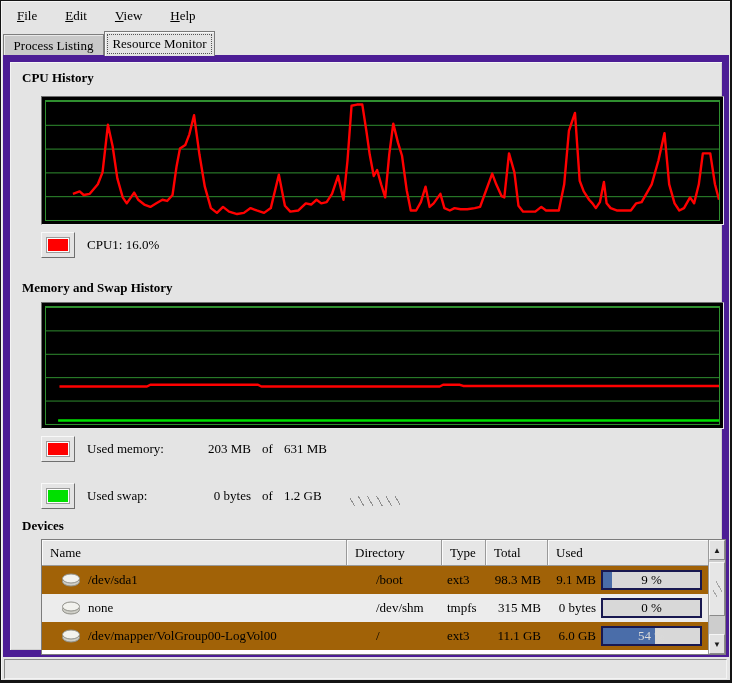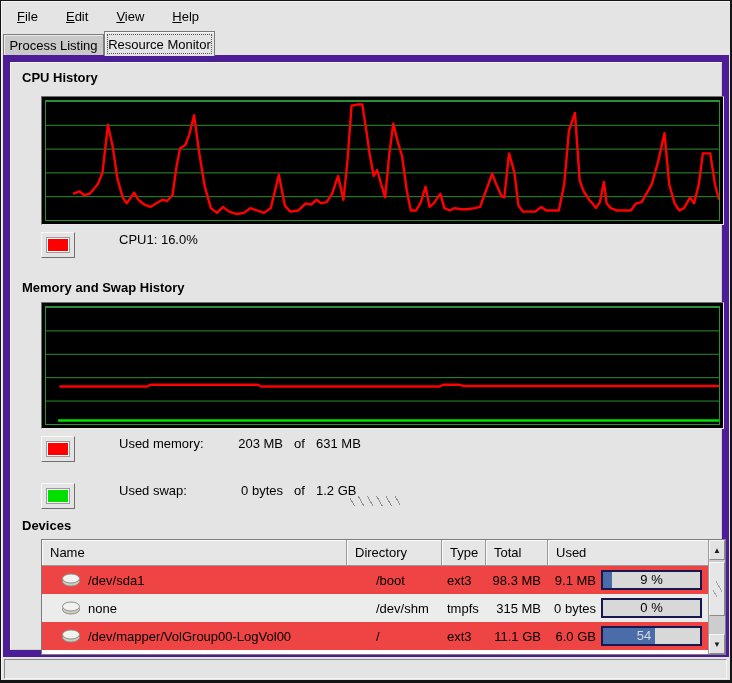"File" .window { font-family: Liberation Sans, sans-serif -> Liberation Serif, serif }
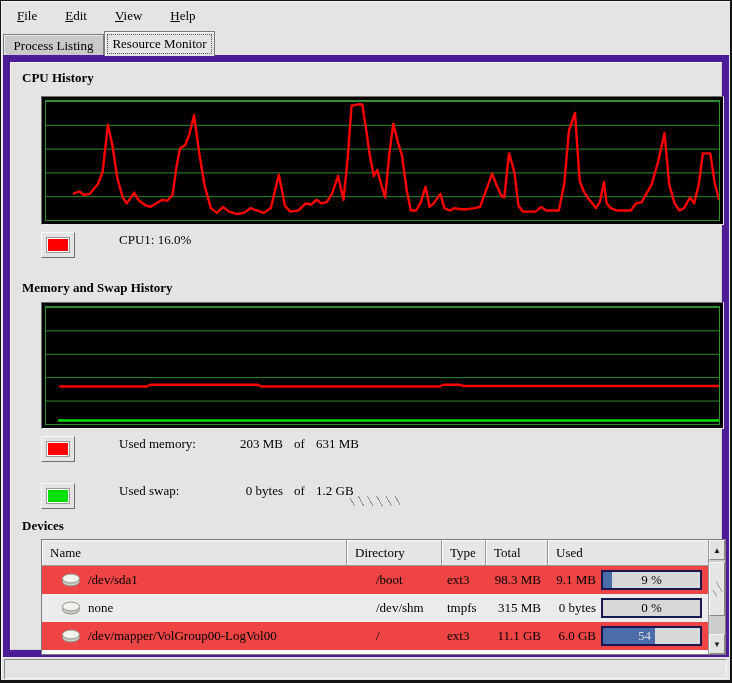"CPU1: 16.0%" .legend-row { align-items: flex-start -> center; gap: 32px -> none }
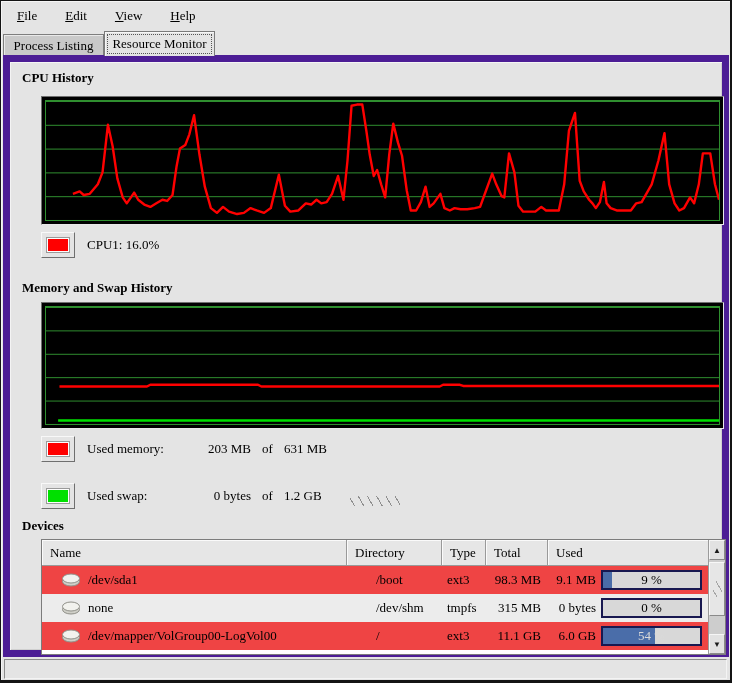"/dev/sda1" .trow { background: #ef4444 -> #a16207 }
